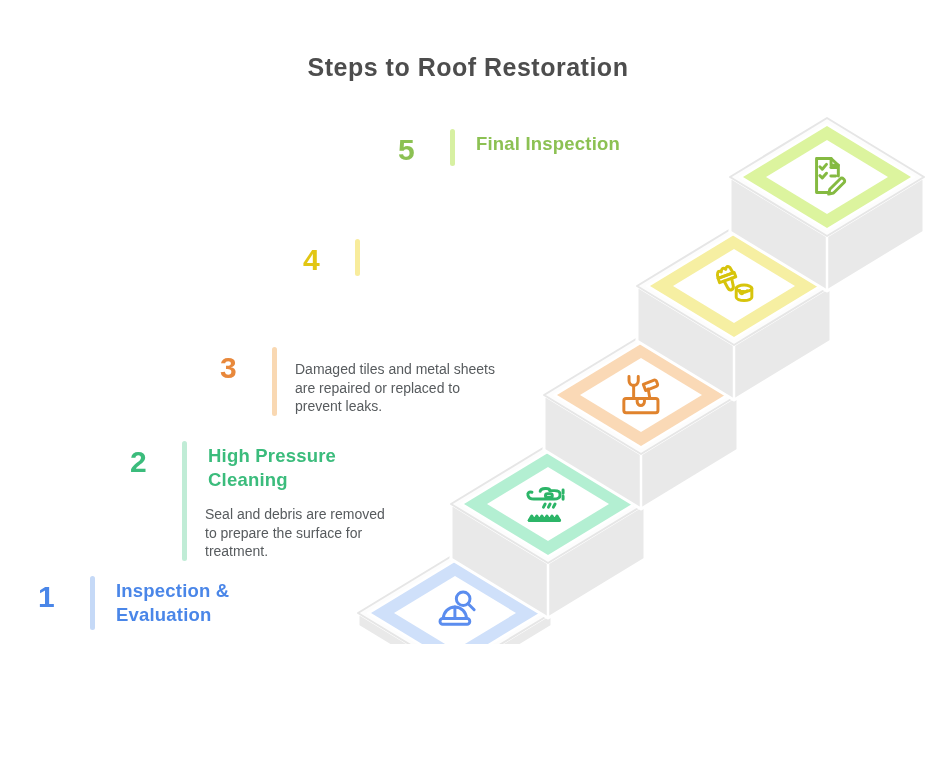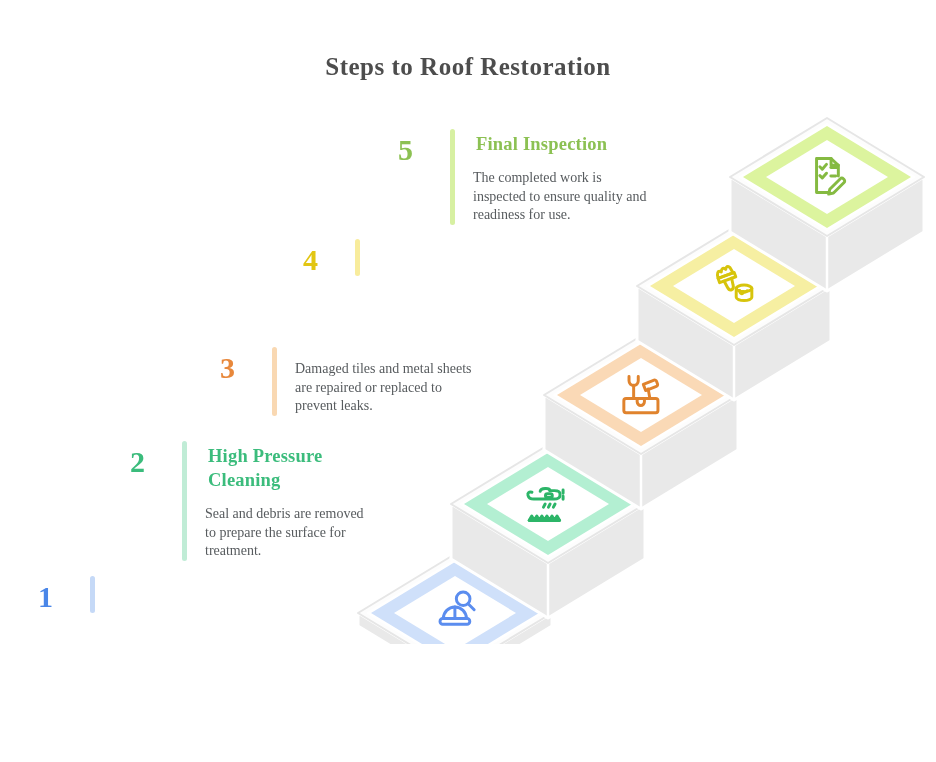"Steps to Roof Restoration" .canvas { font-family: Liberation Serif, serif -> Liberation Sans, sans-serif }
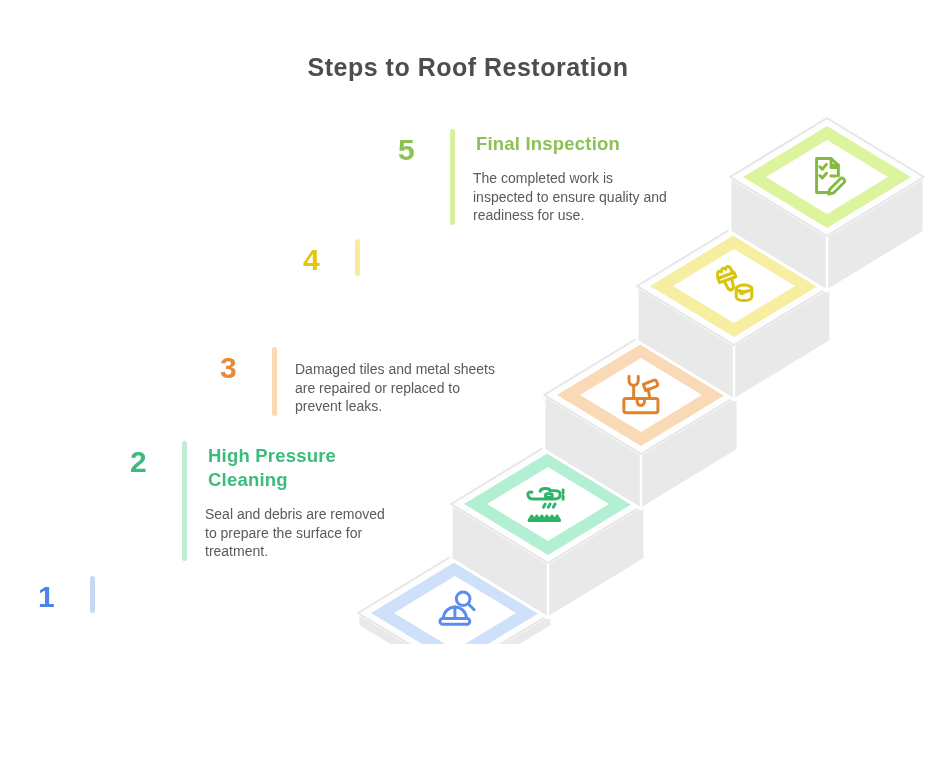"The completed work is" p { html: <p>The completed work is inspected to ensure quality and readiness for use.</p> -> none }
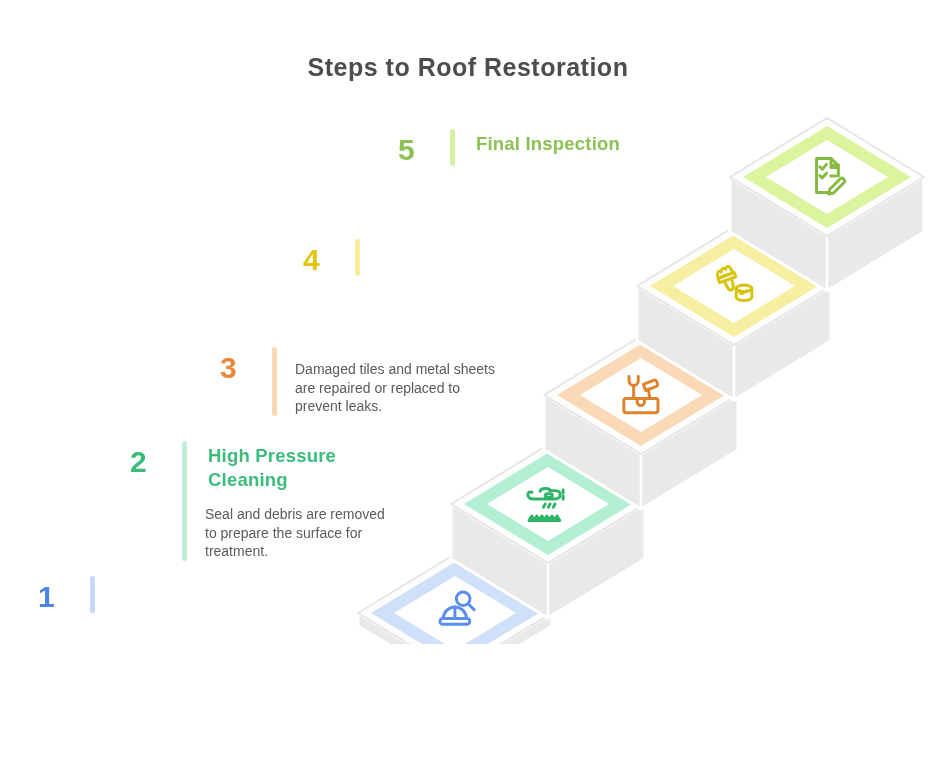"Inspection &" h2 { html: none -> <h2>Inspection &amp; Evaluation</h2> }
